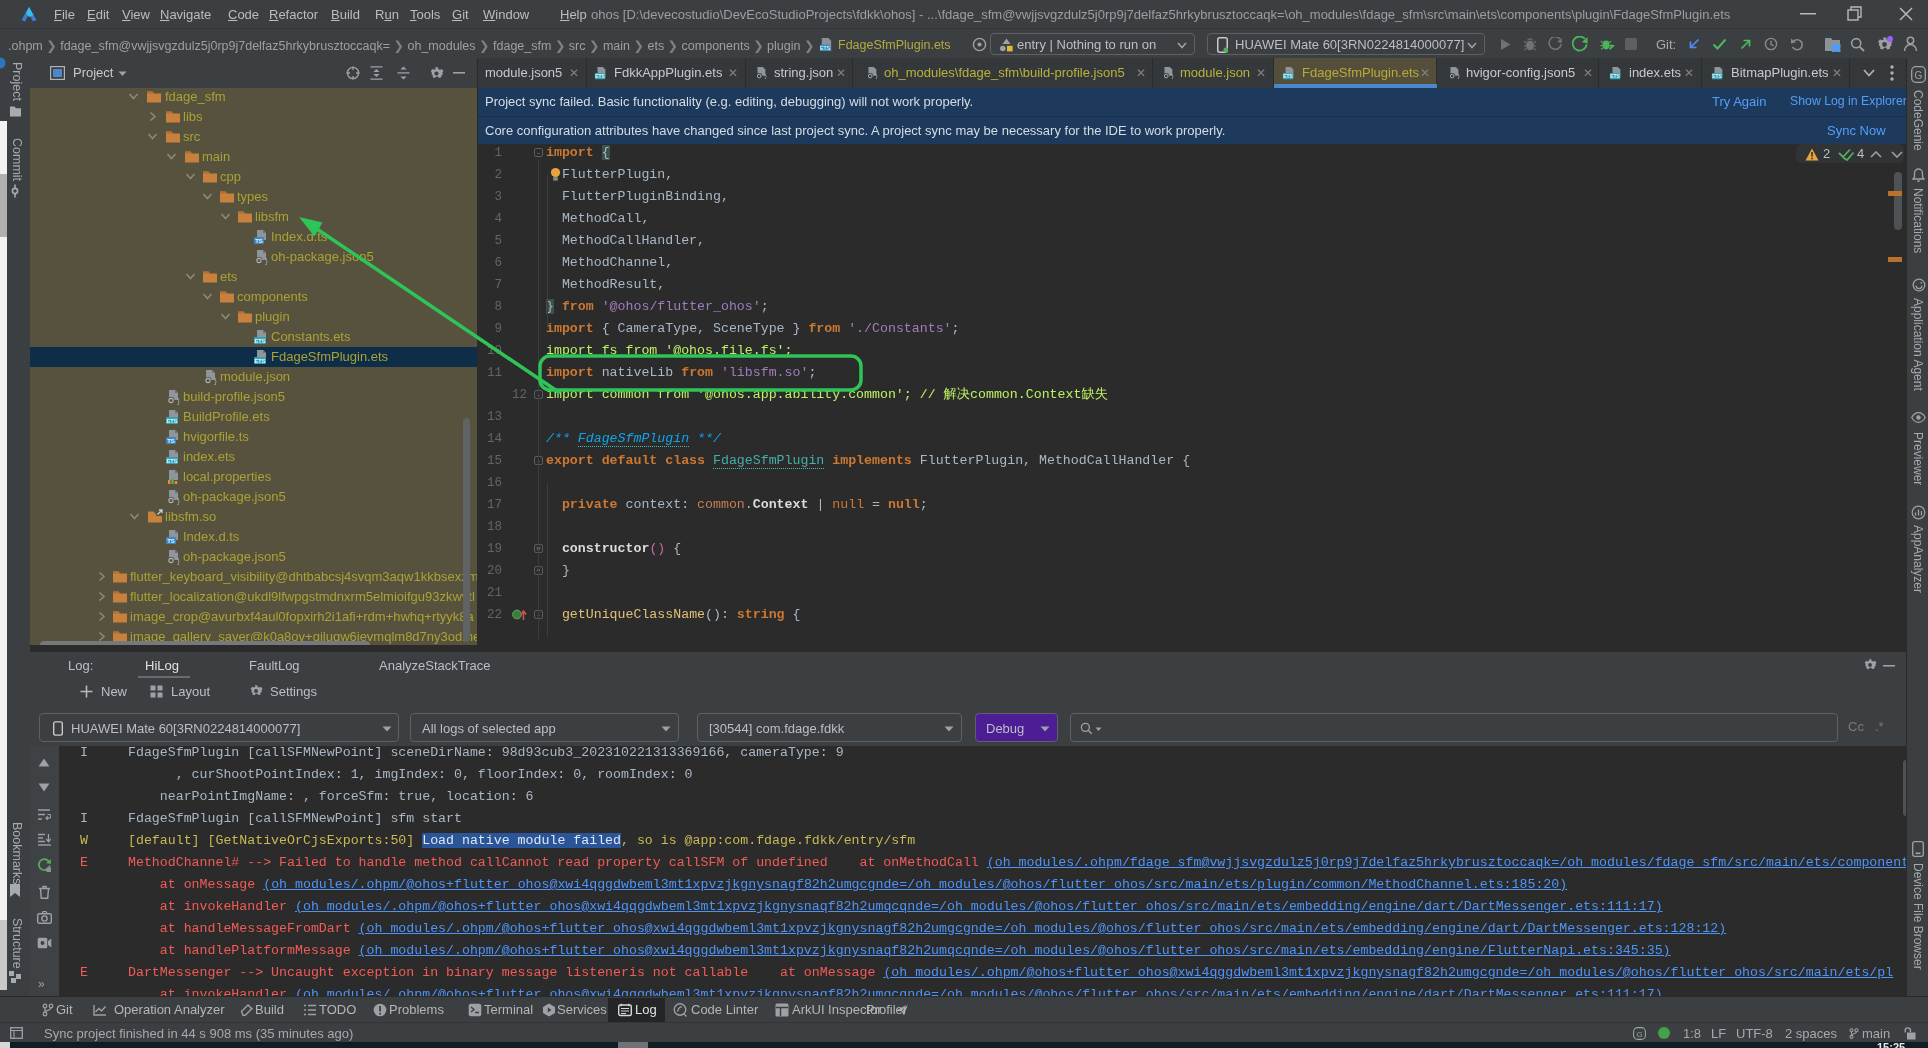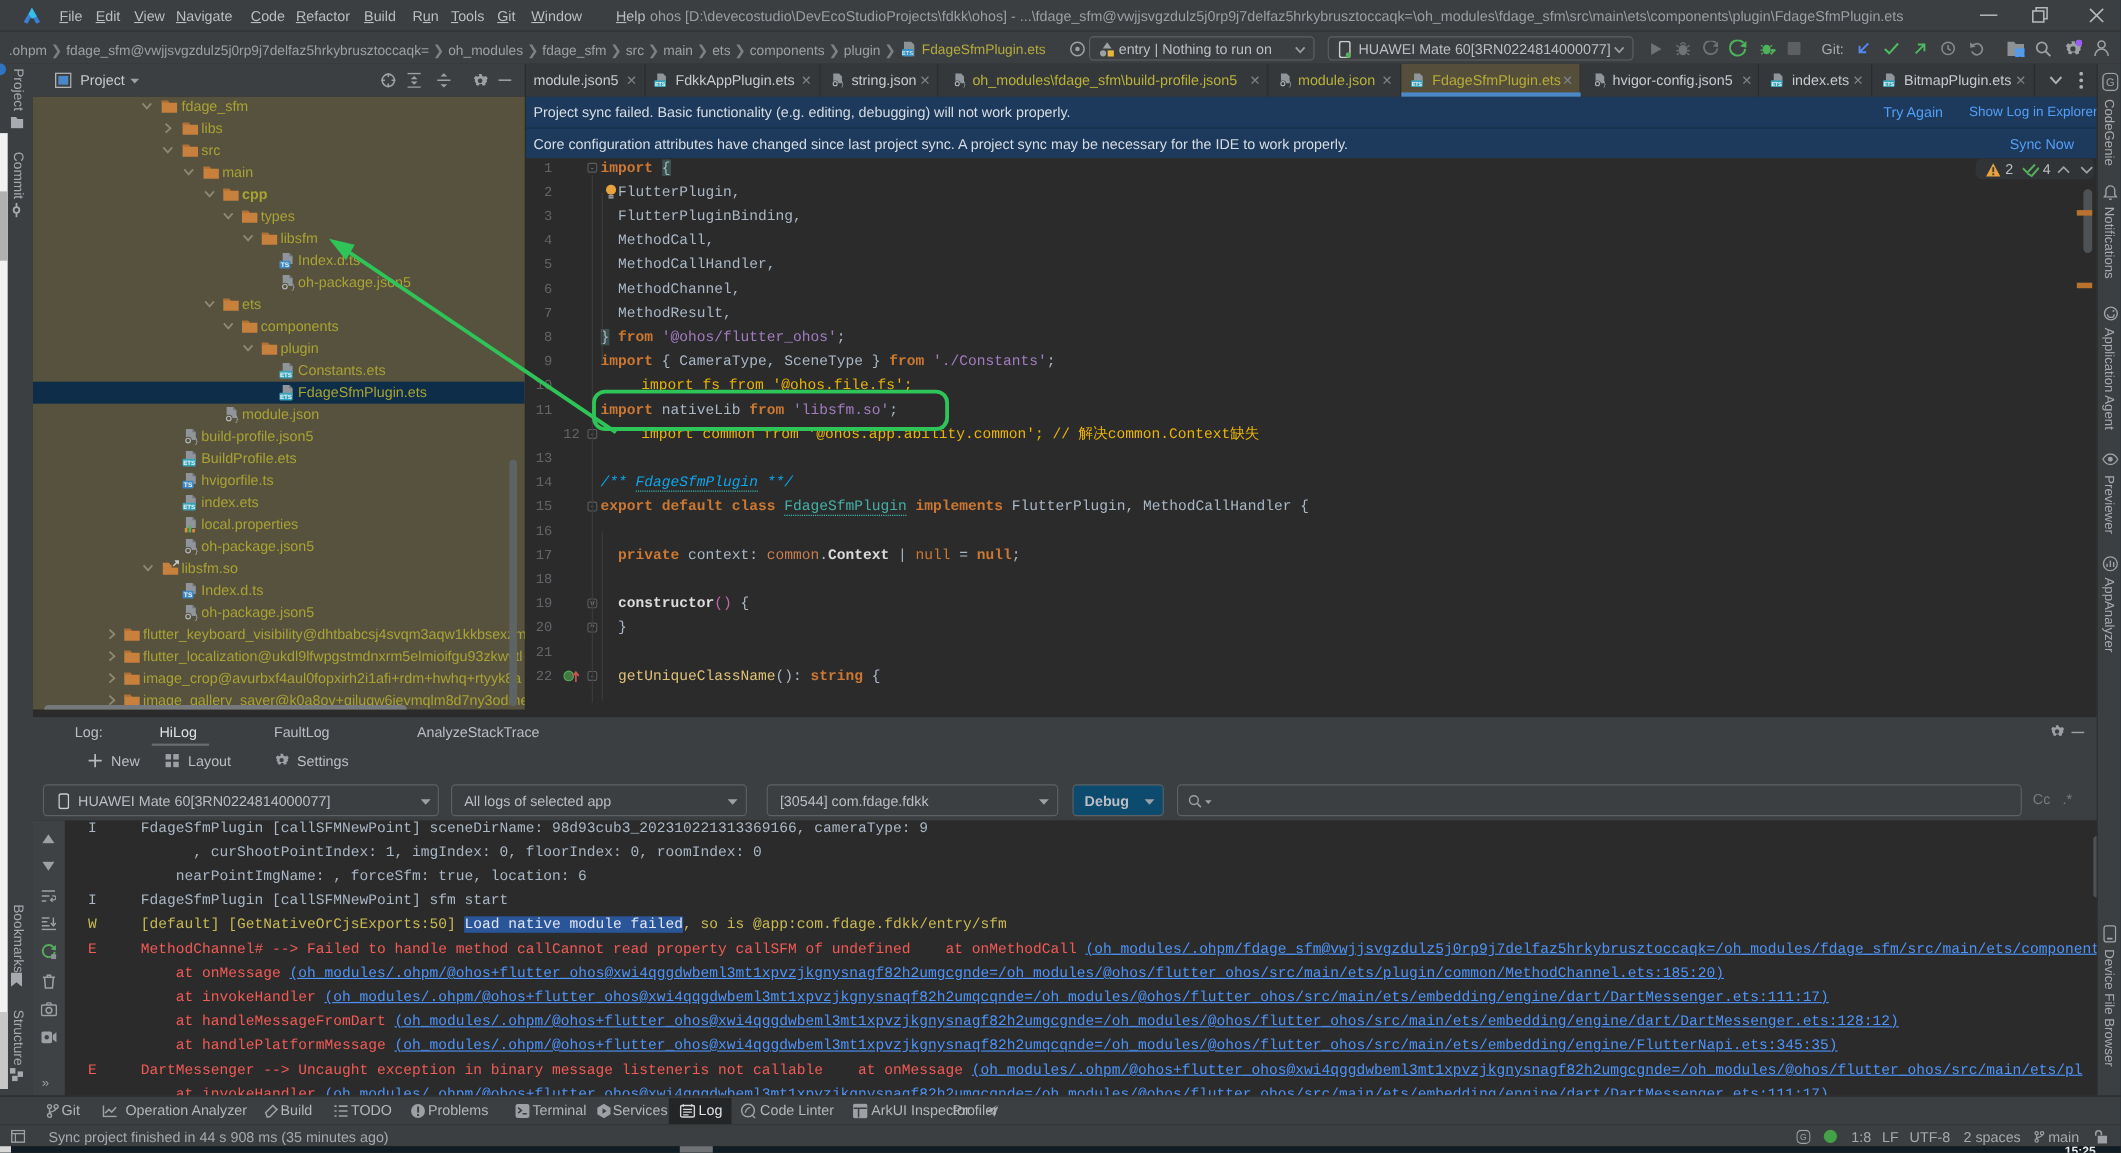"cpp" span.lbl { font-weight: bold -> none }
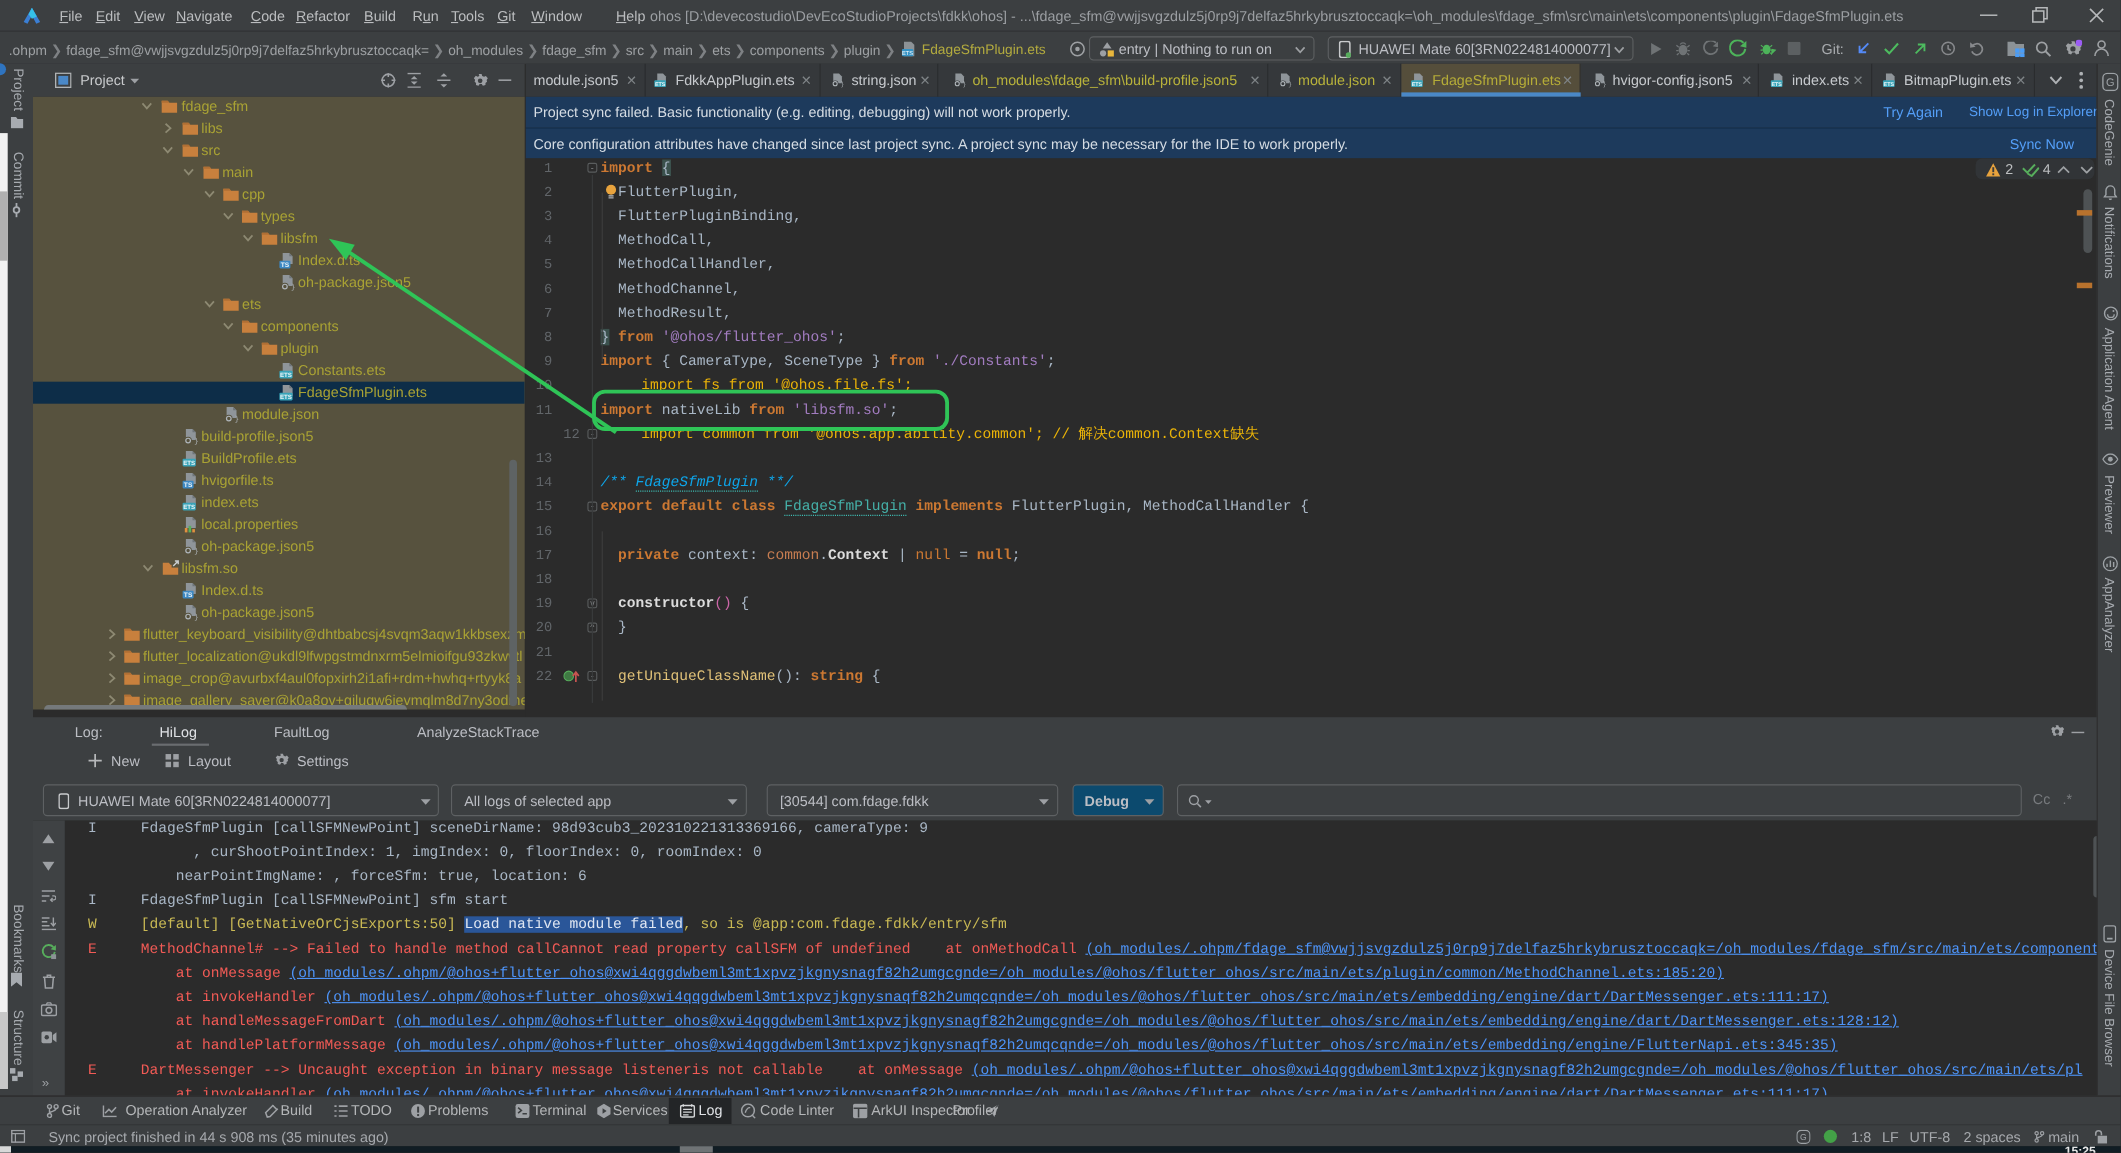"import fs from '@ohos.file.fs';" .gr { color: #eab308 -> #bef264; margin-left: 37px -> none }
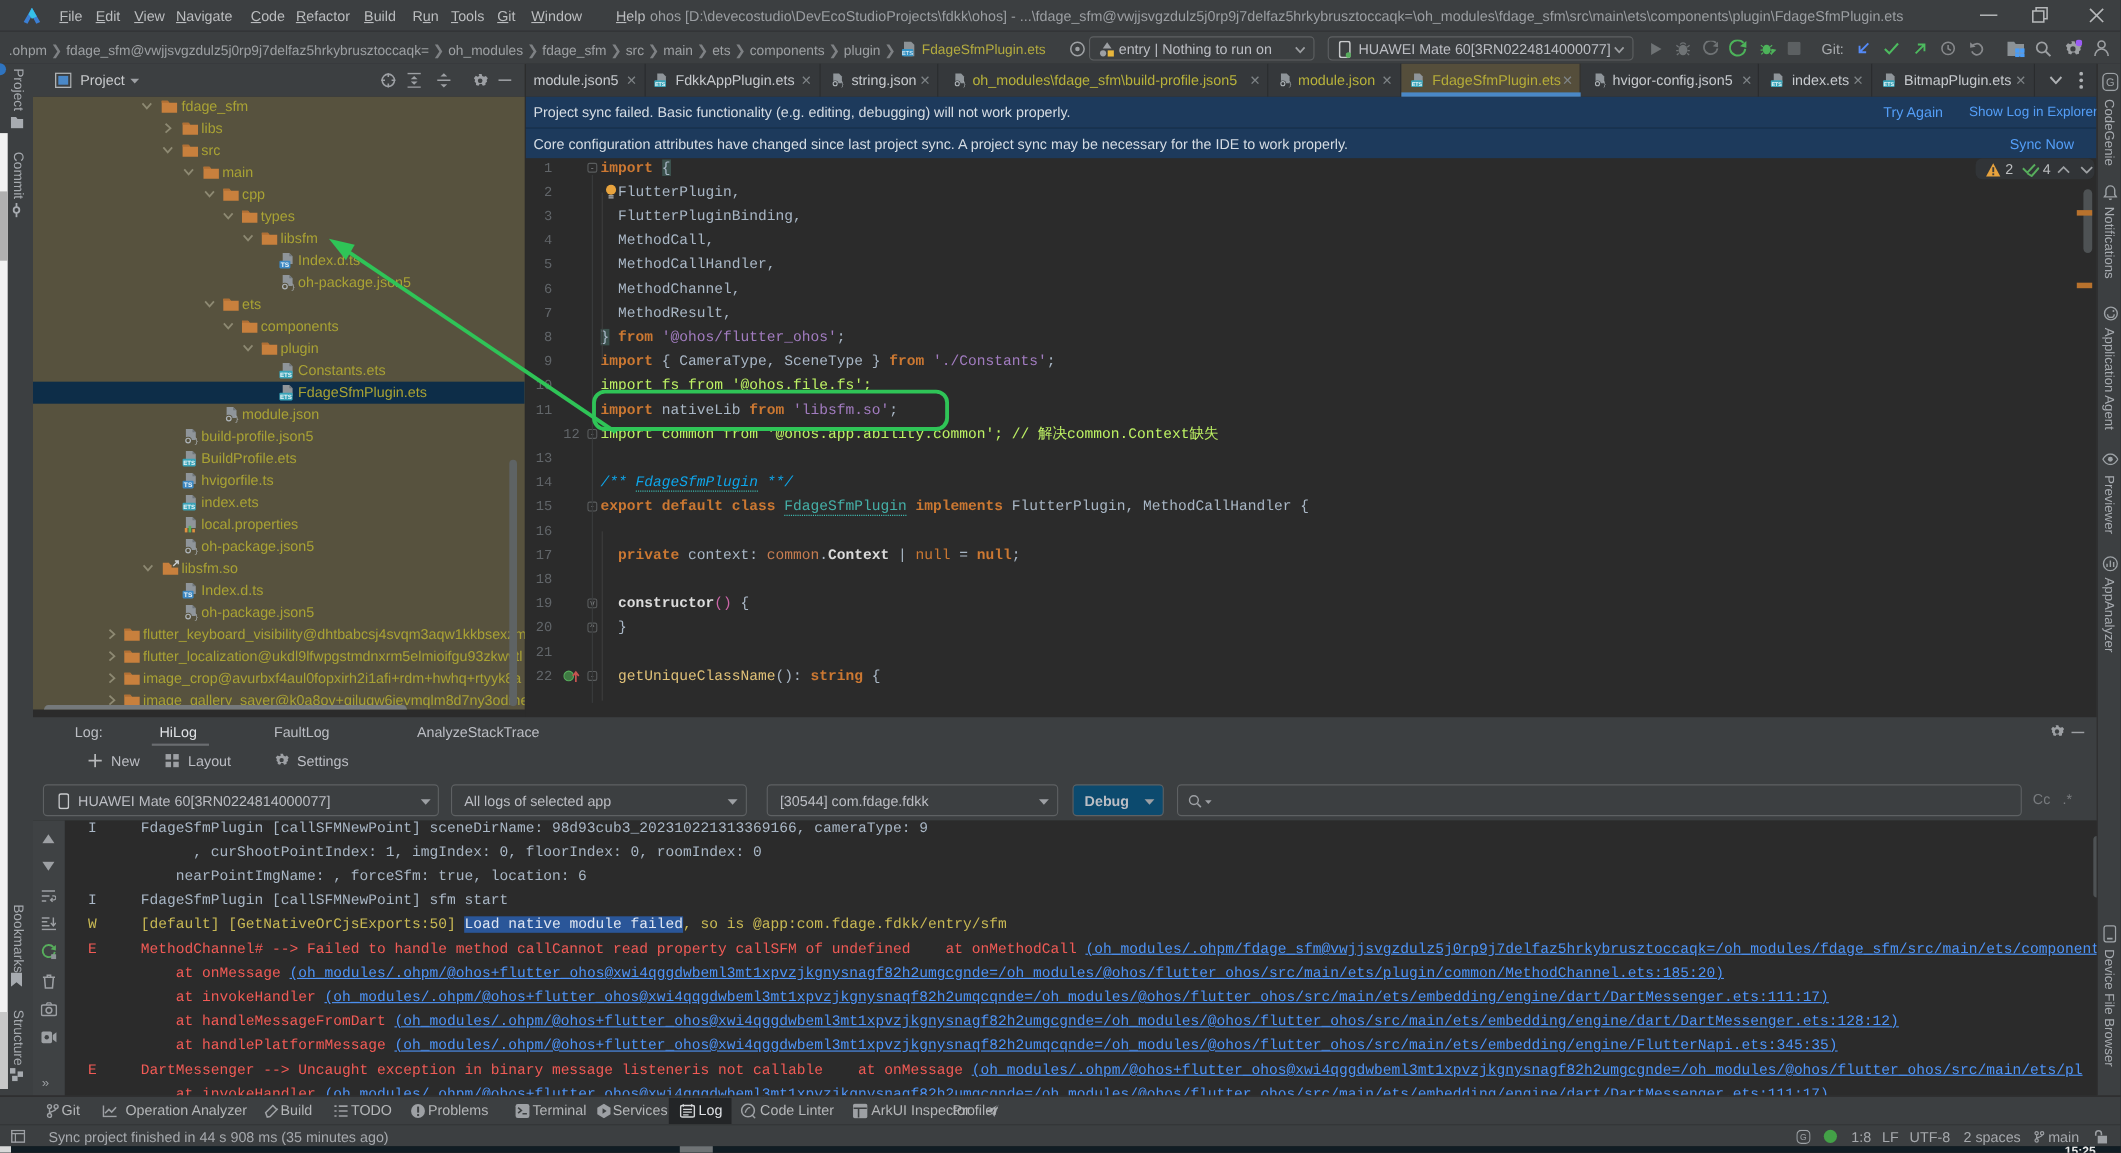"Debug" div.combo { background: #0c4a6e -> #4c1d95; font-weight: bold -> none }
